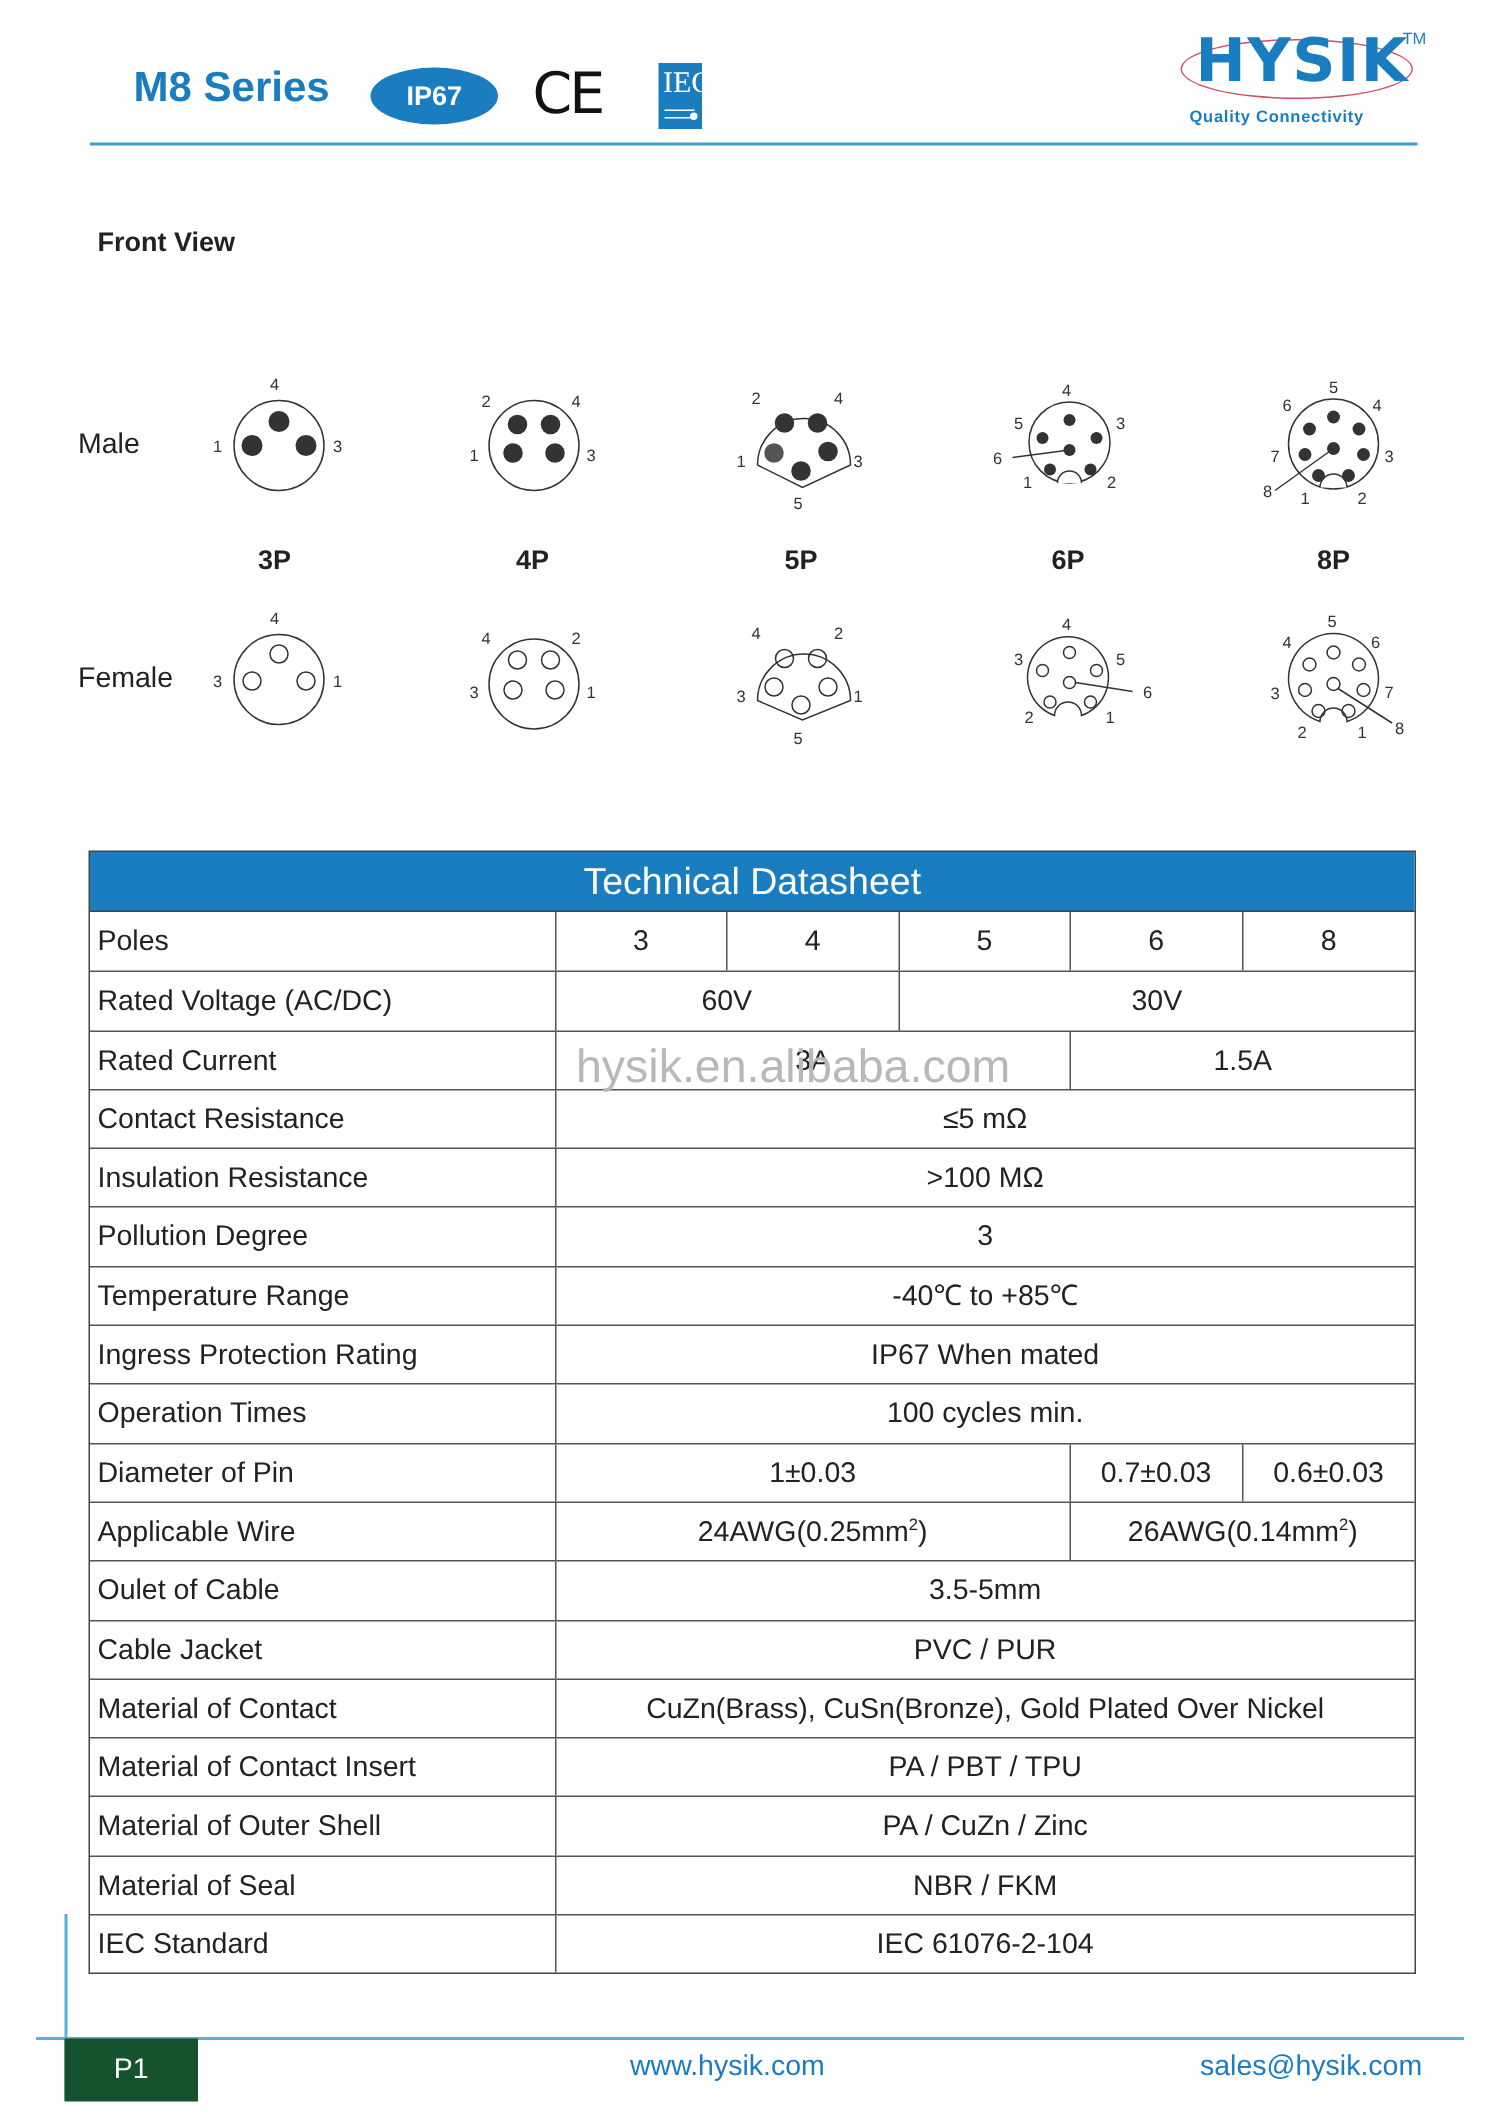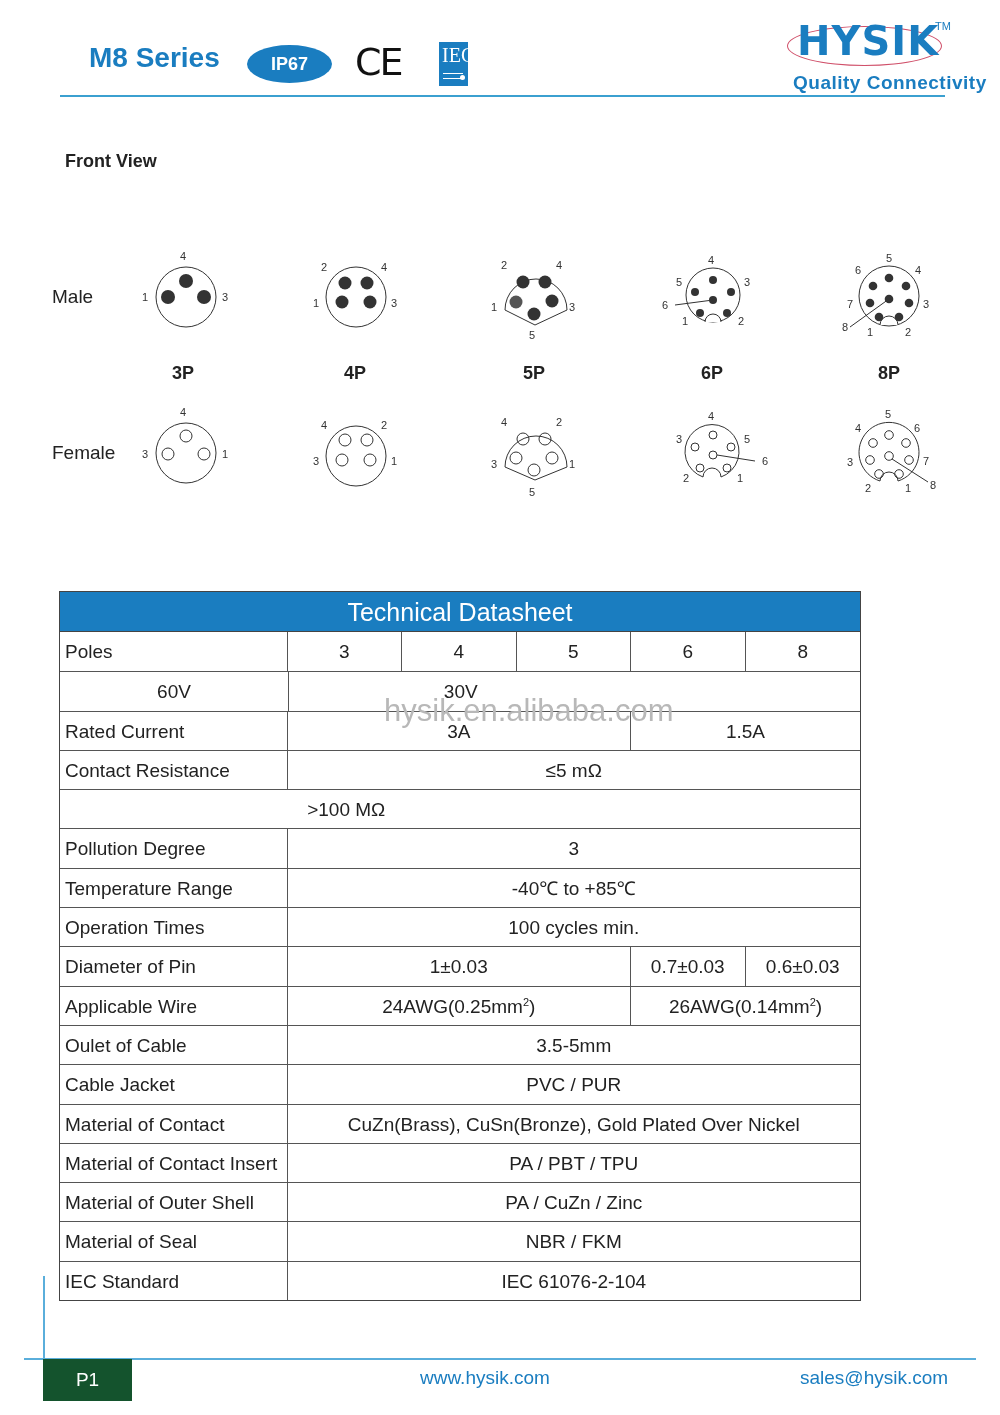"Quality Connectivity" .tagline { font-size: 19px -> 11px }
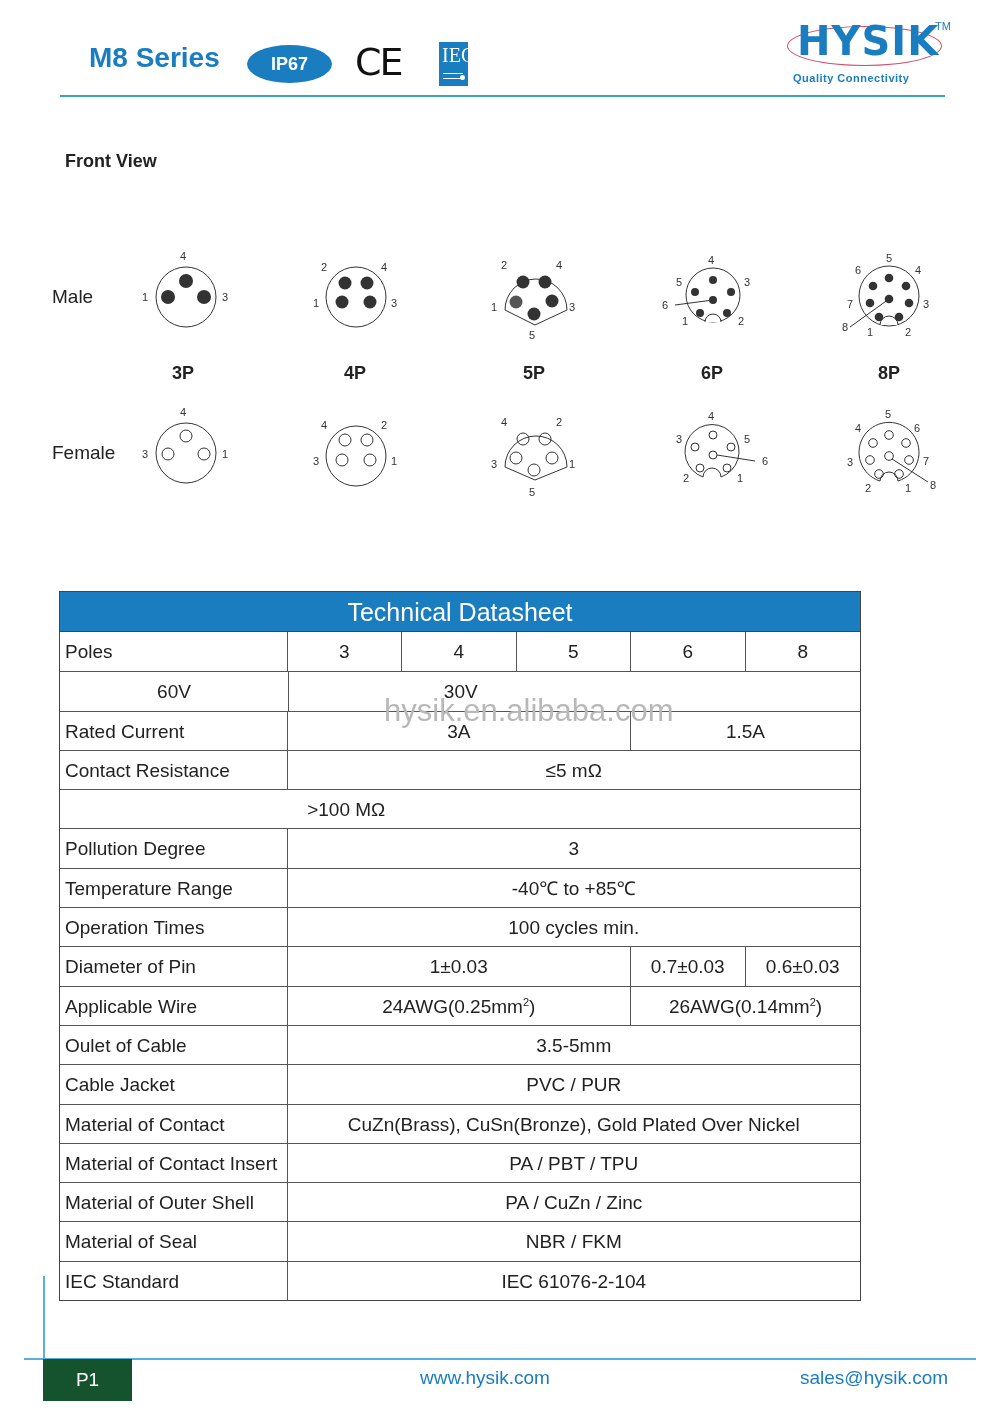"Technical Datasheet" .table { top: 591px -> 567px; width: 802px -> 885px }
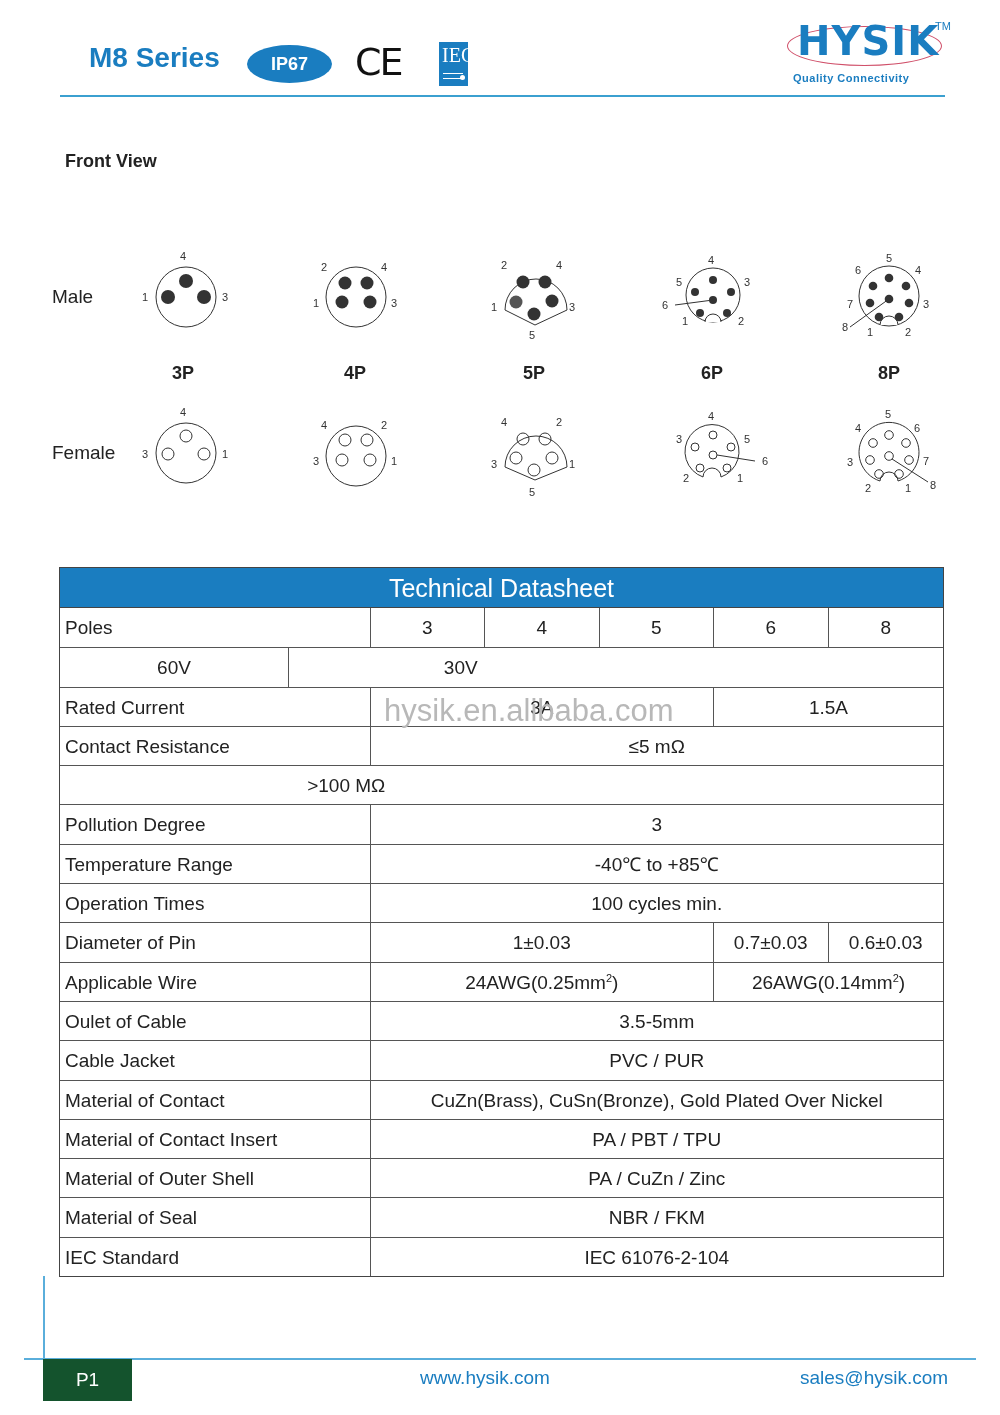"Rated Voltage (AC/DC)" div.t-label { html: none -> <div>Rated Voltage (AC/DC)</div> }
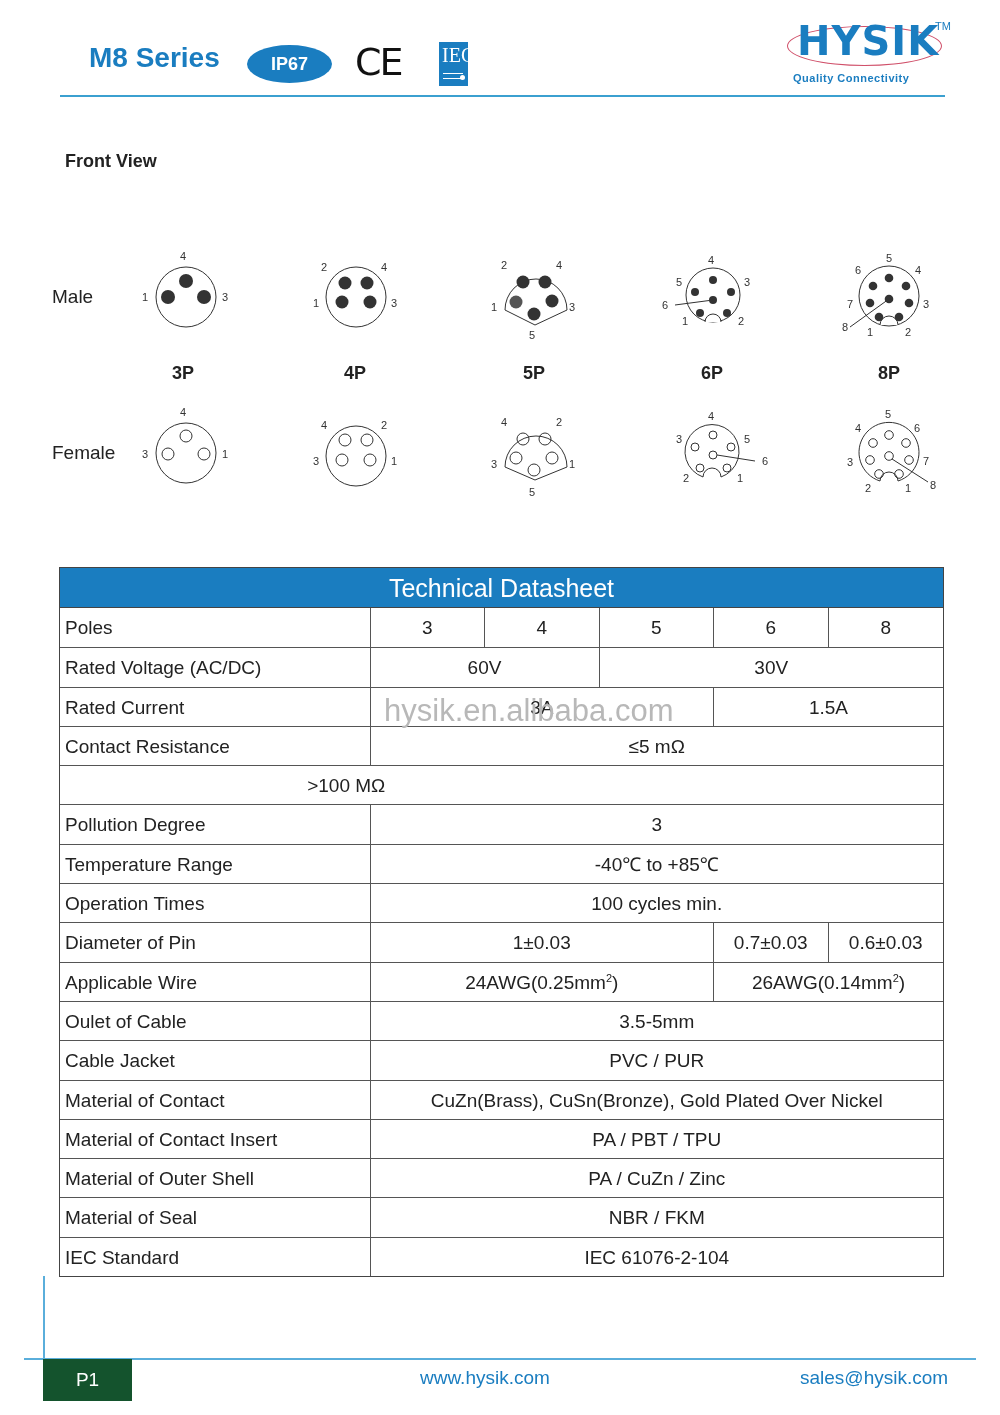"Insulation Resistance" div.t-label { html: none -> <div>Insulation Resistance</div> }
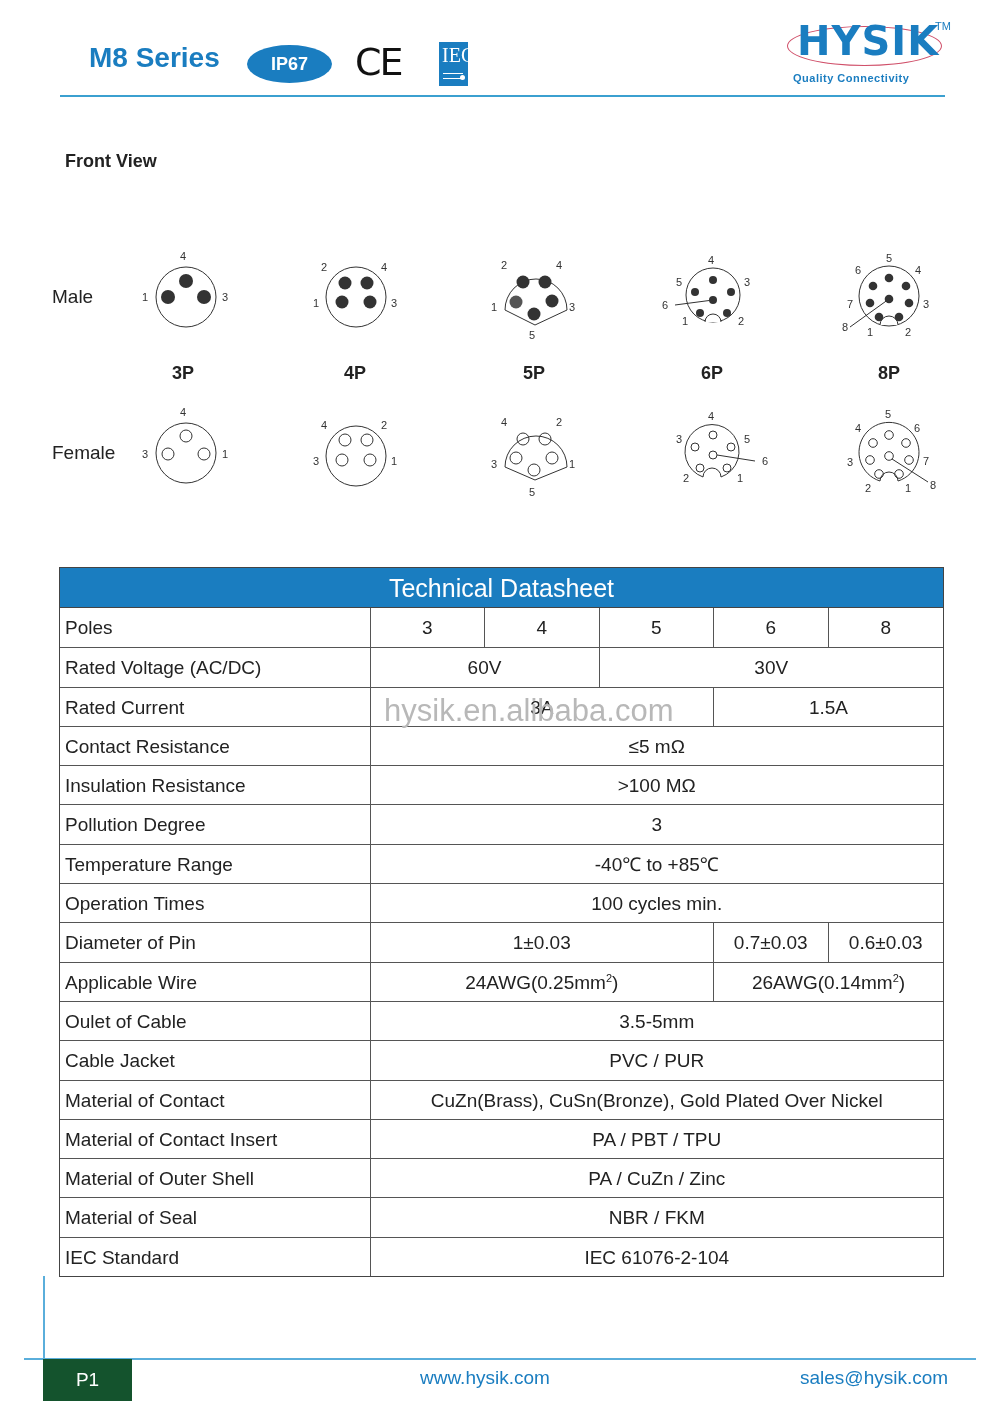"Ingress Protection Rating" div.t-row { html: none -> <div> <div>Ingress Protection Rating</div> <div> <div>IP67 When mated</div> </div> </div> }
